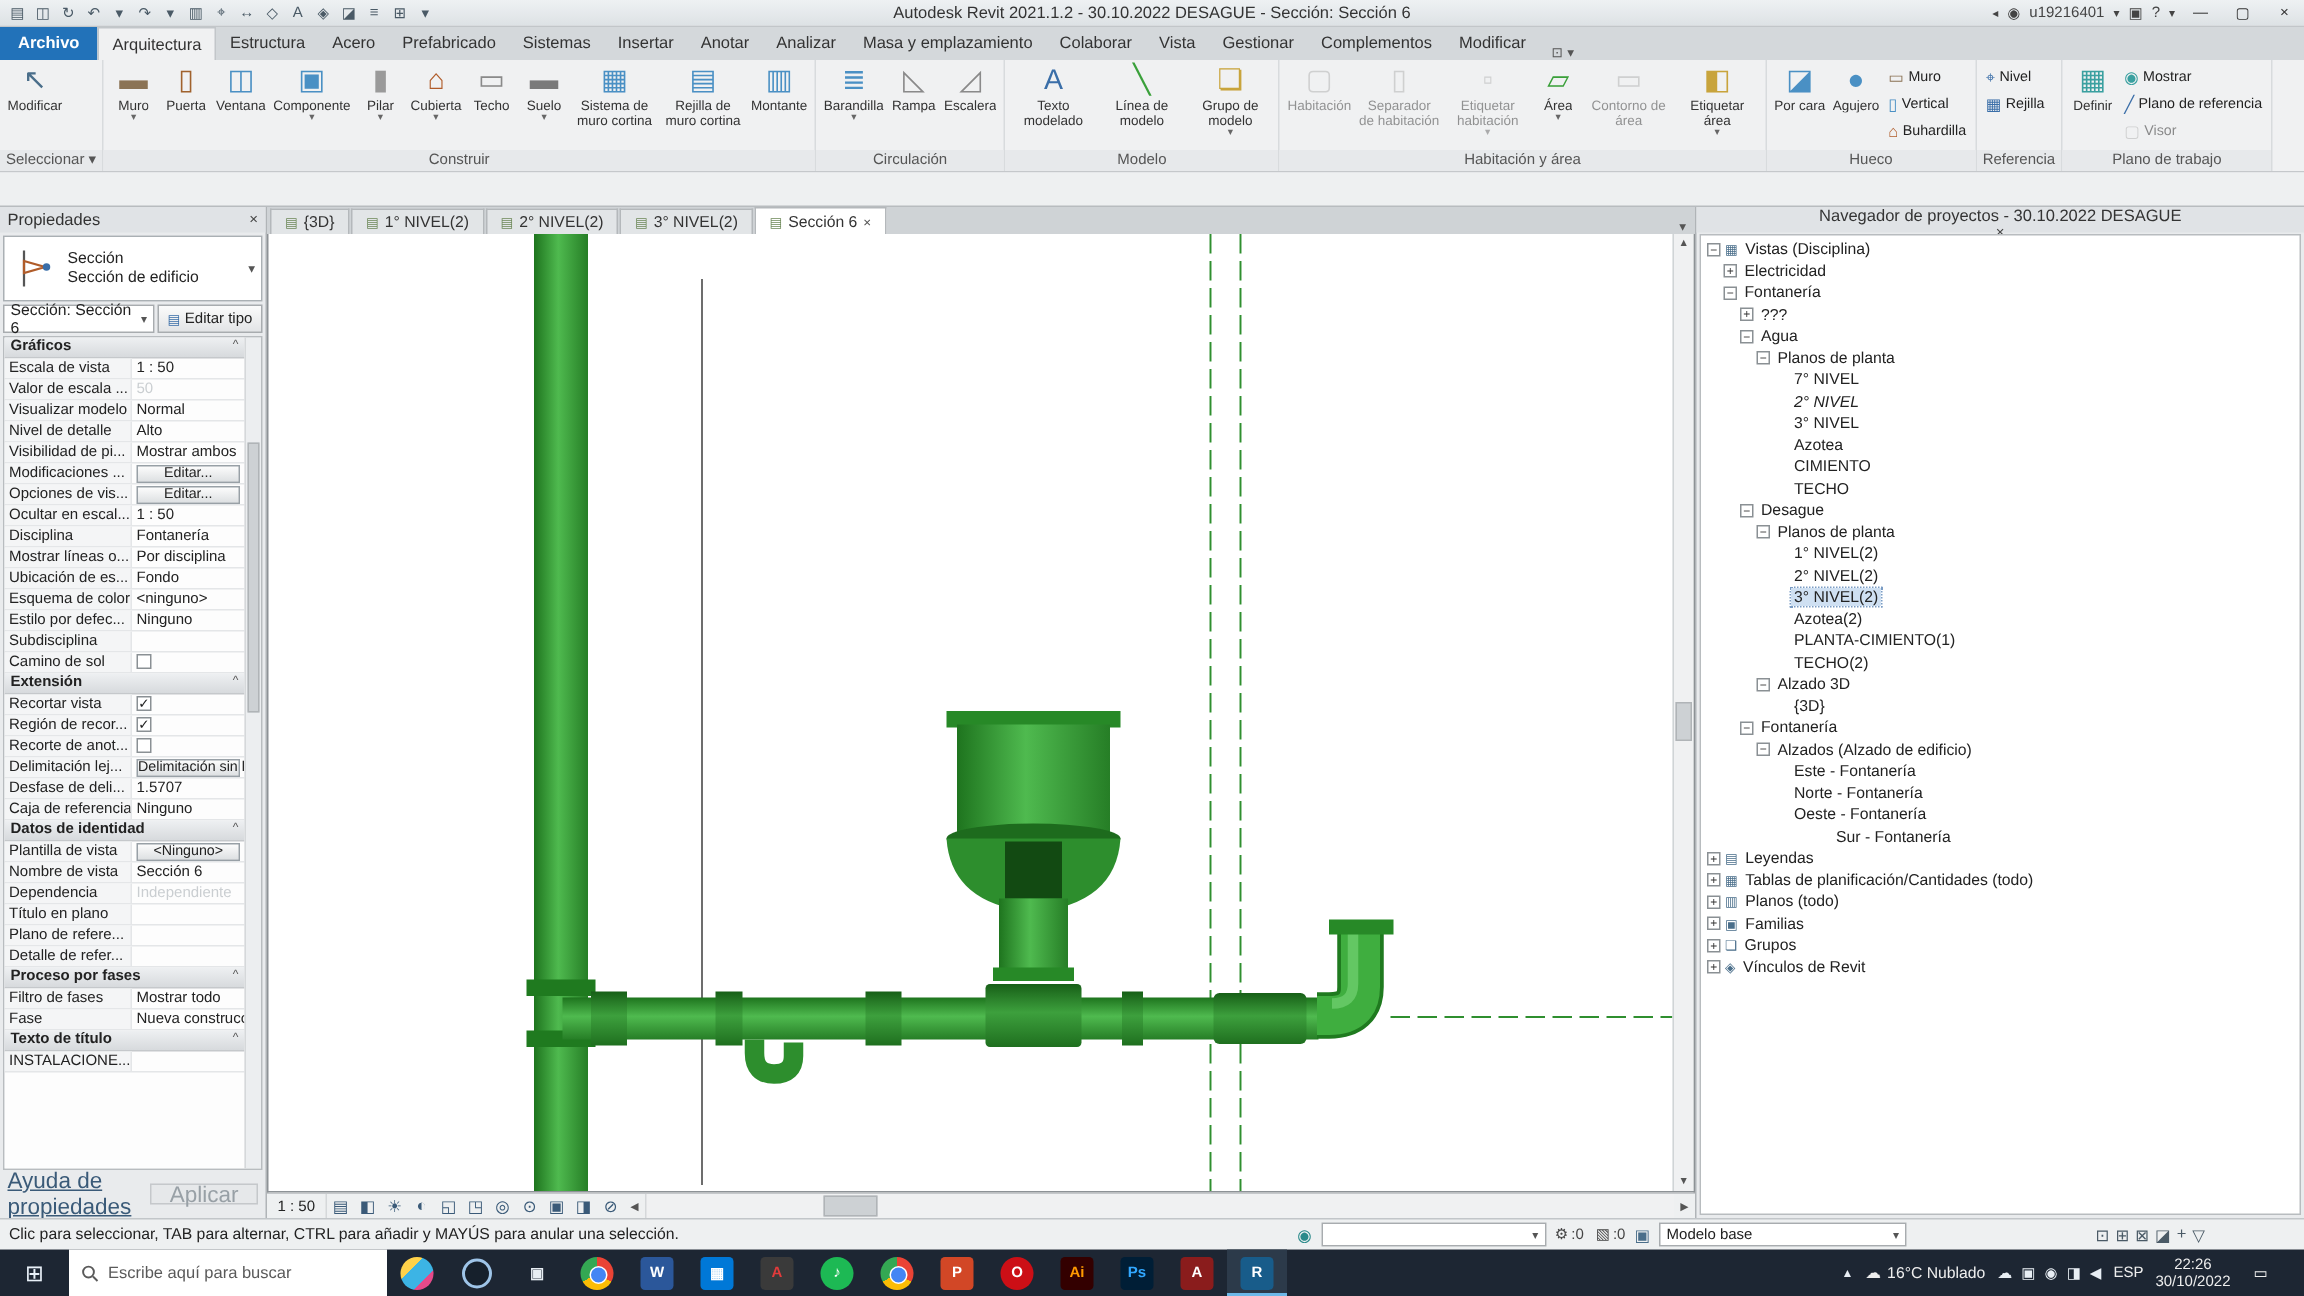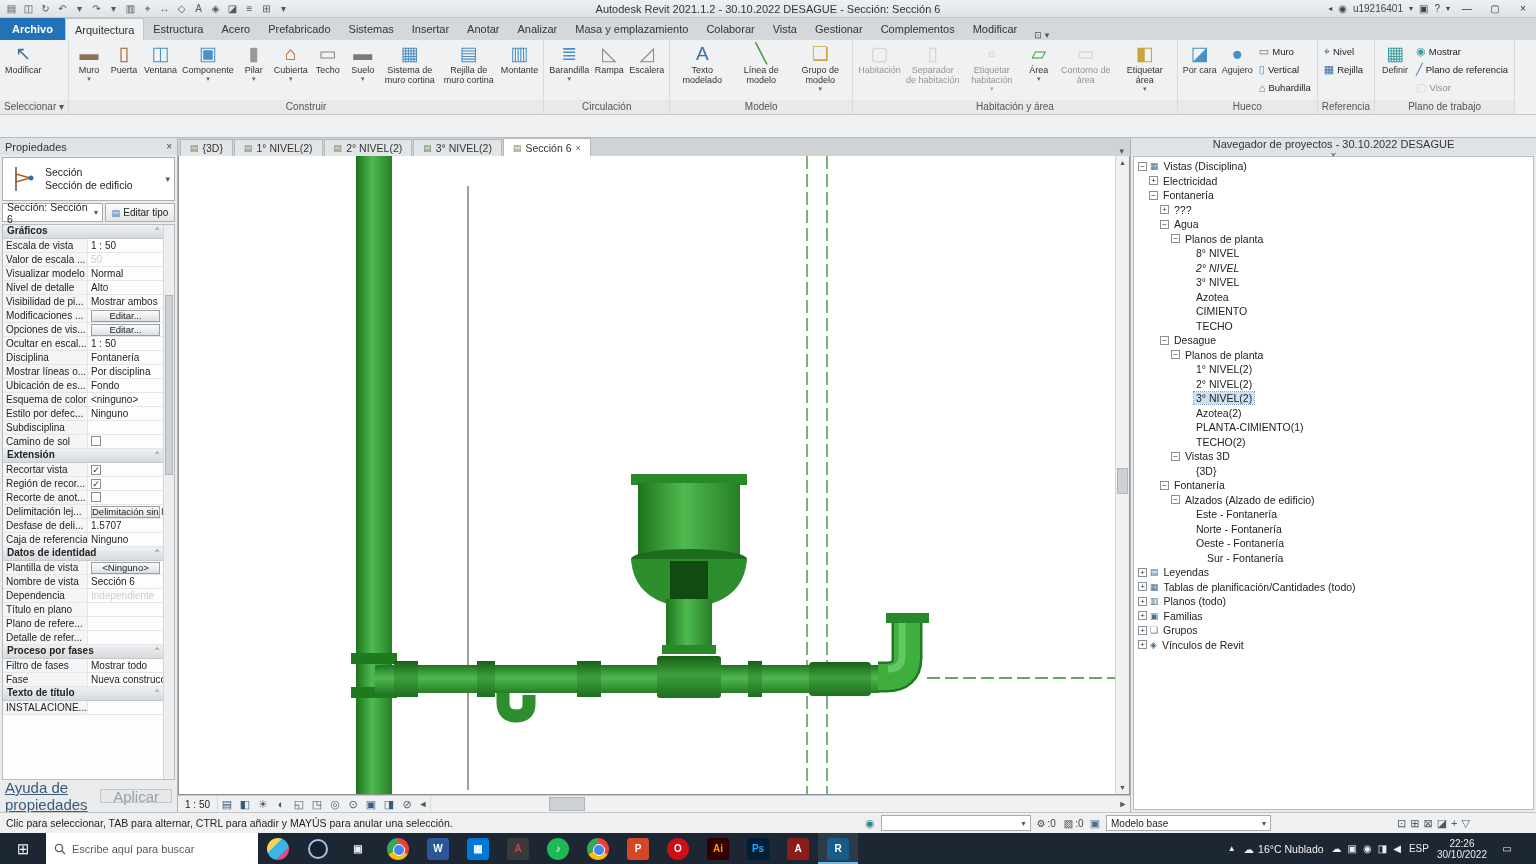"8° NIVEL" span.tlbl { text: 8 -> 7 }
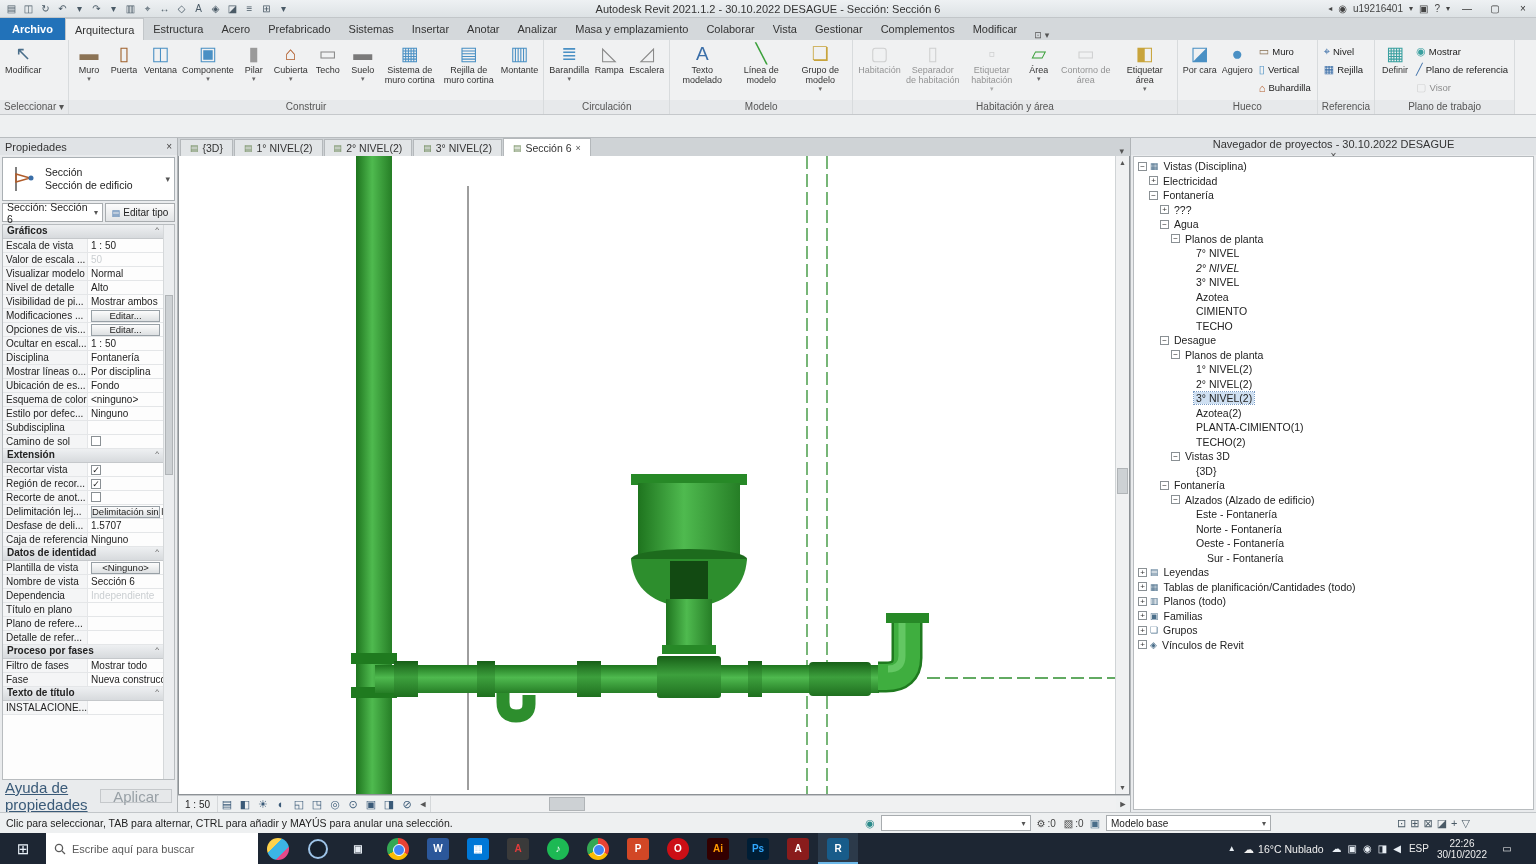"Vistas 3D" span.tlbl { text: Vistas -> Alzado }
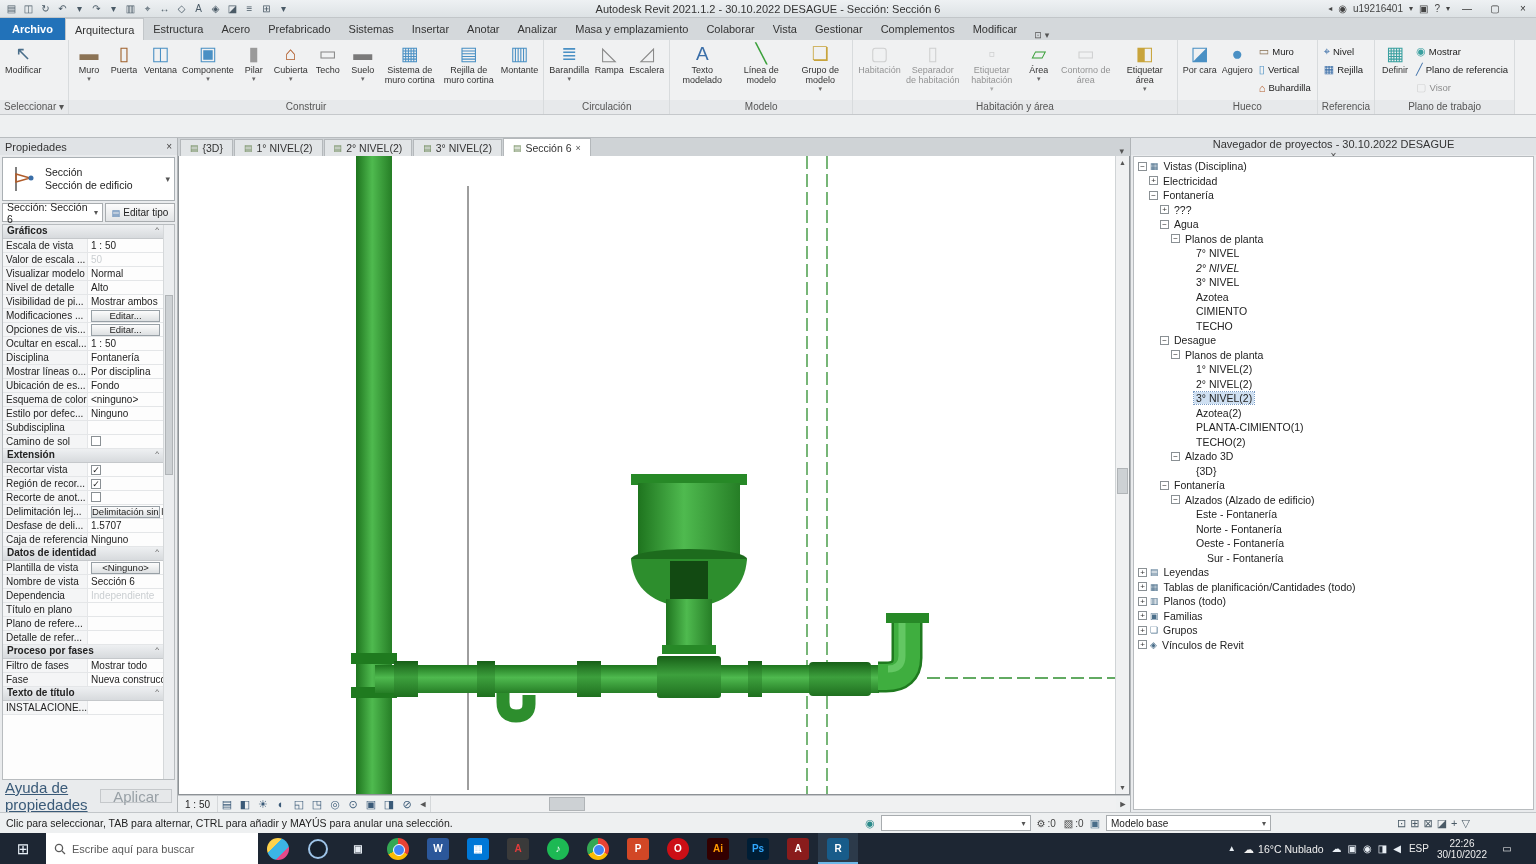"Sur - Fontanería" div.trow { padding-left: 59px -> 76px }
